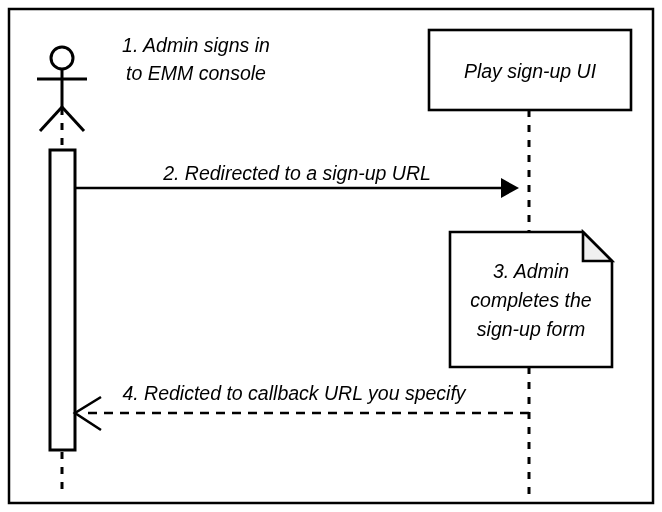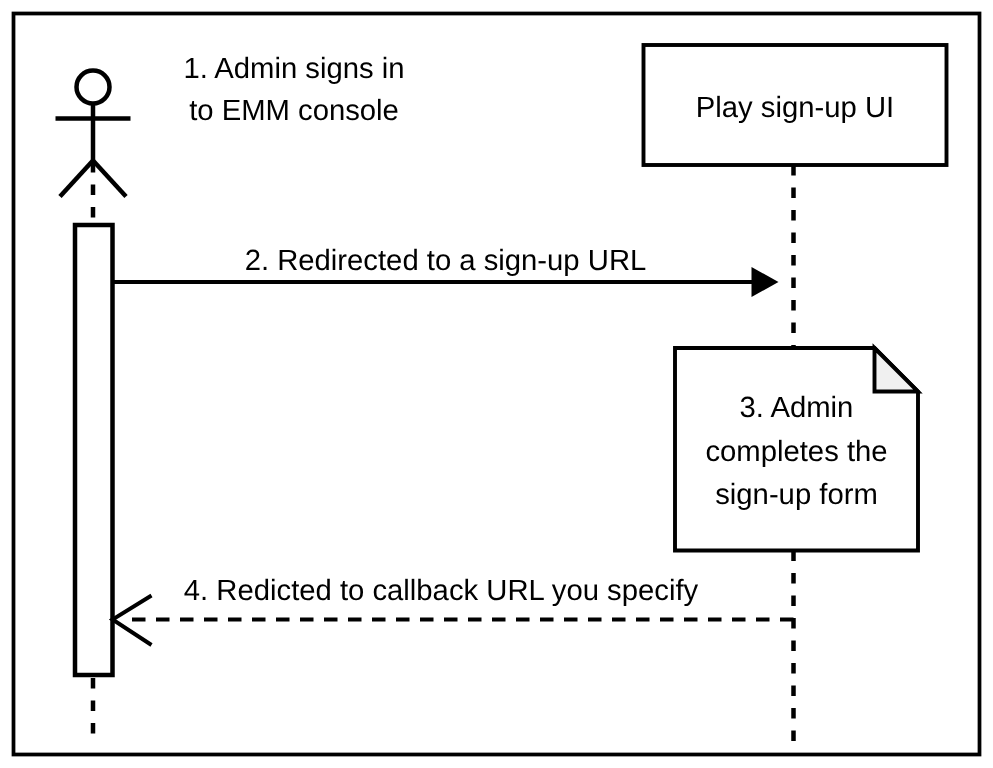"1. Admin signs in" #diagram-root { font-style: none -> italic }
